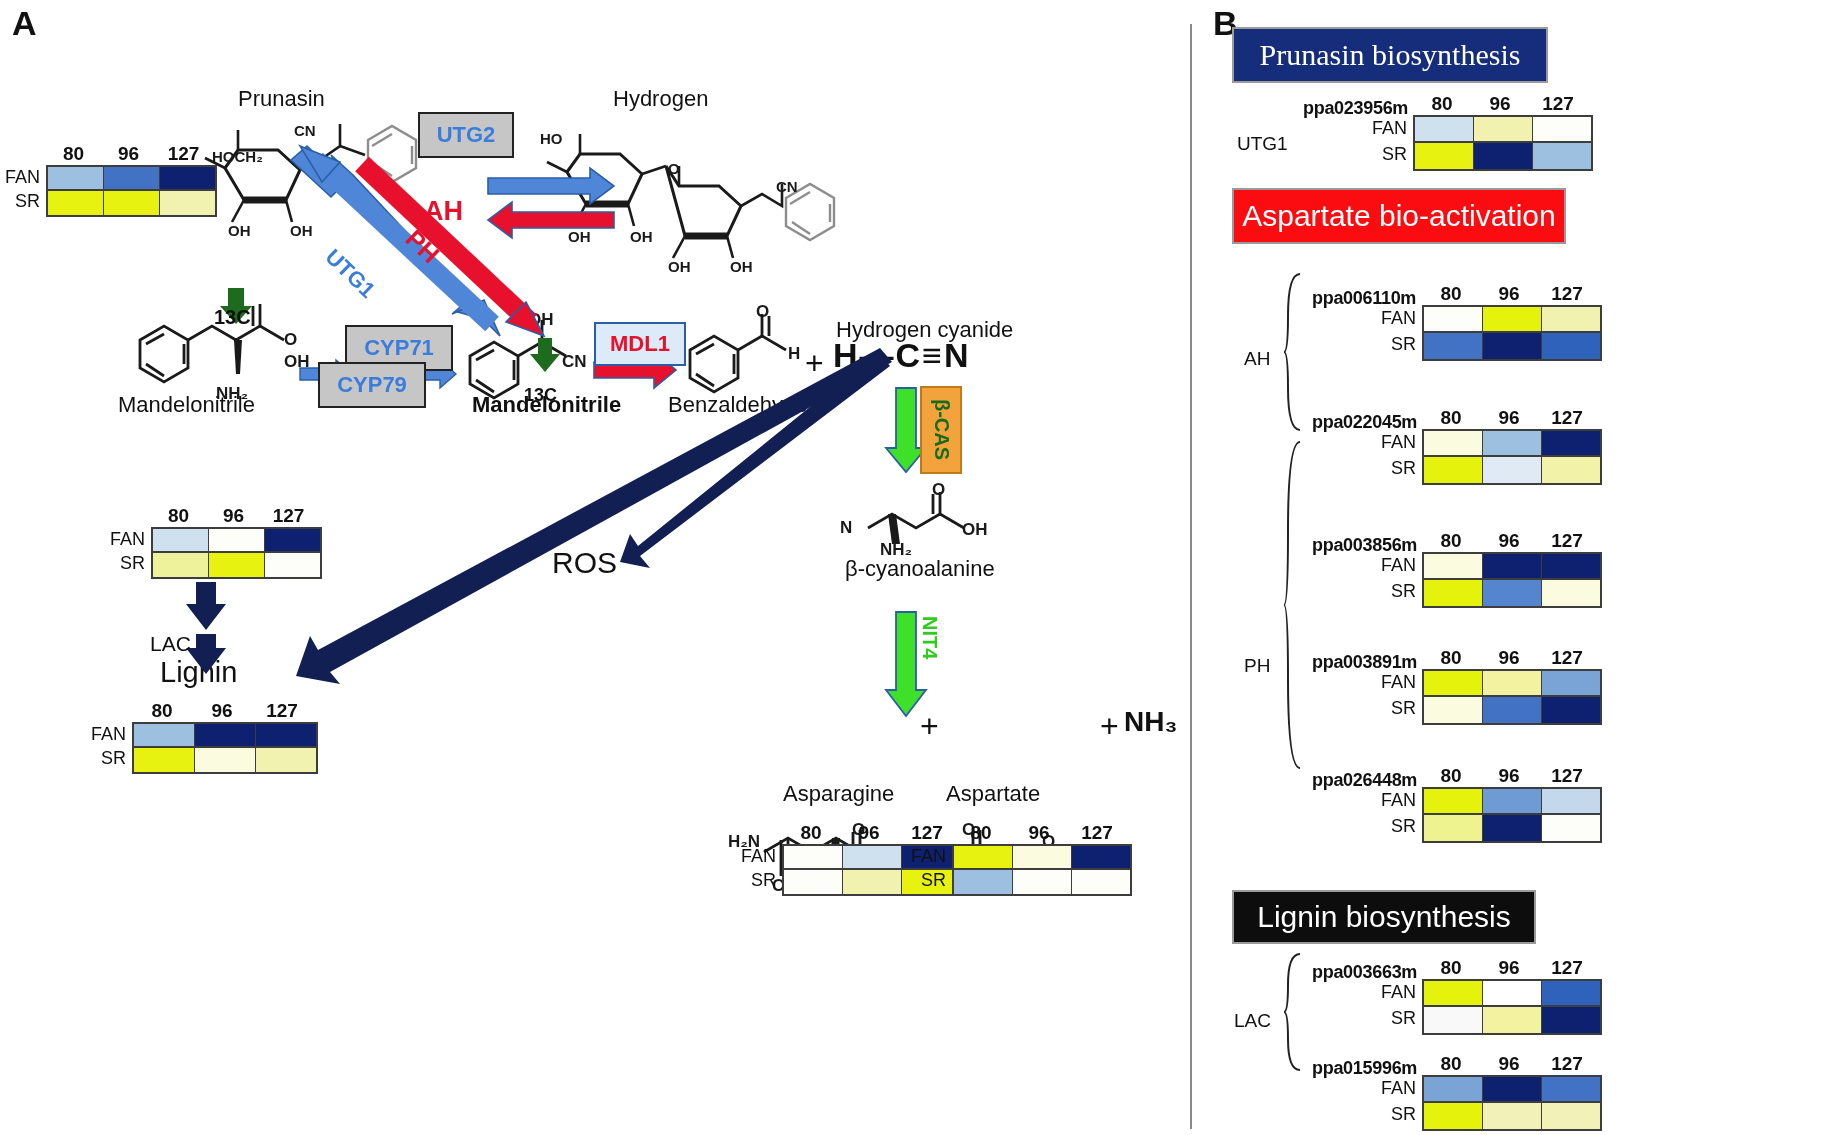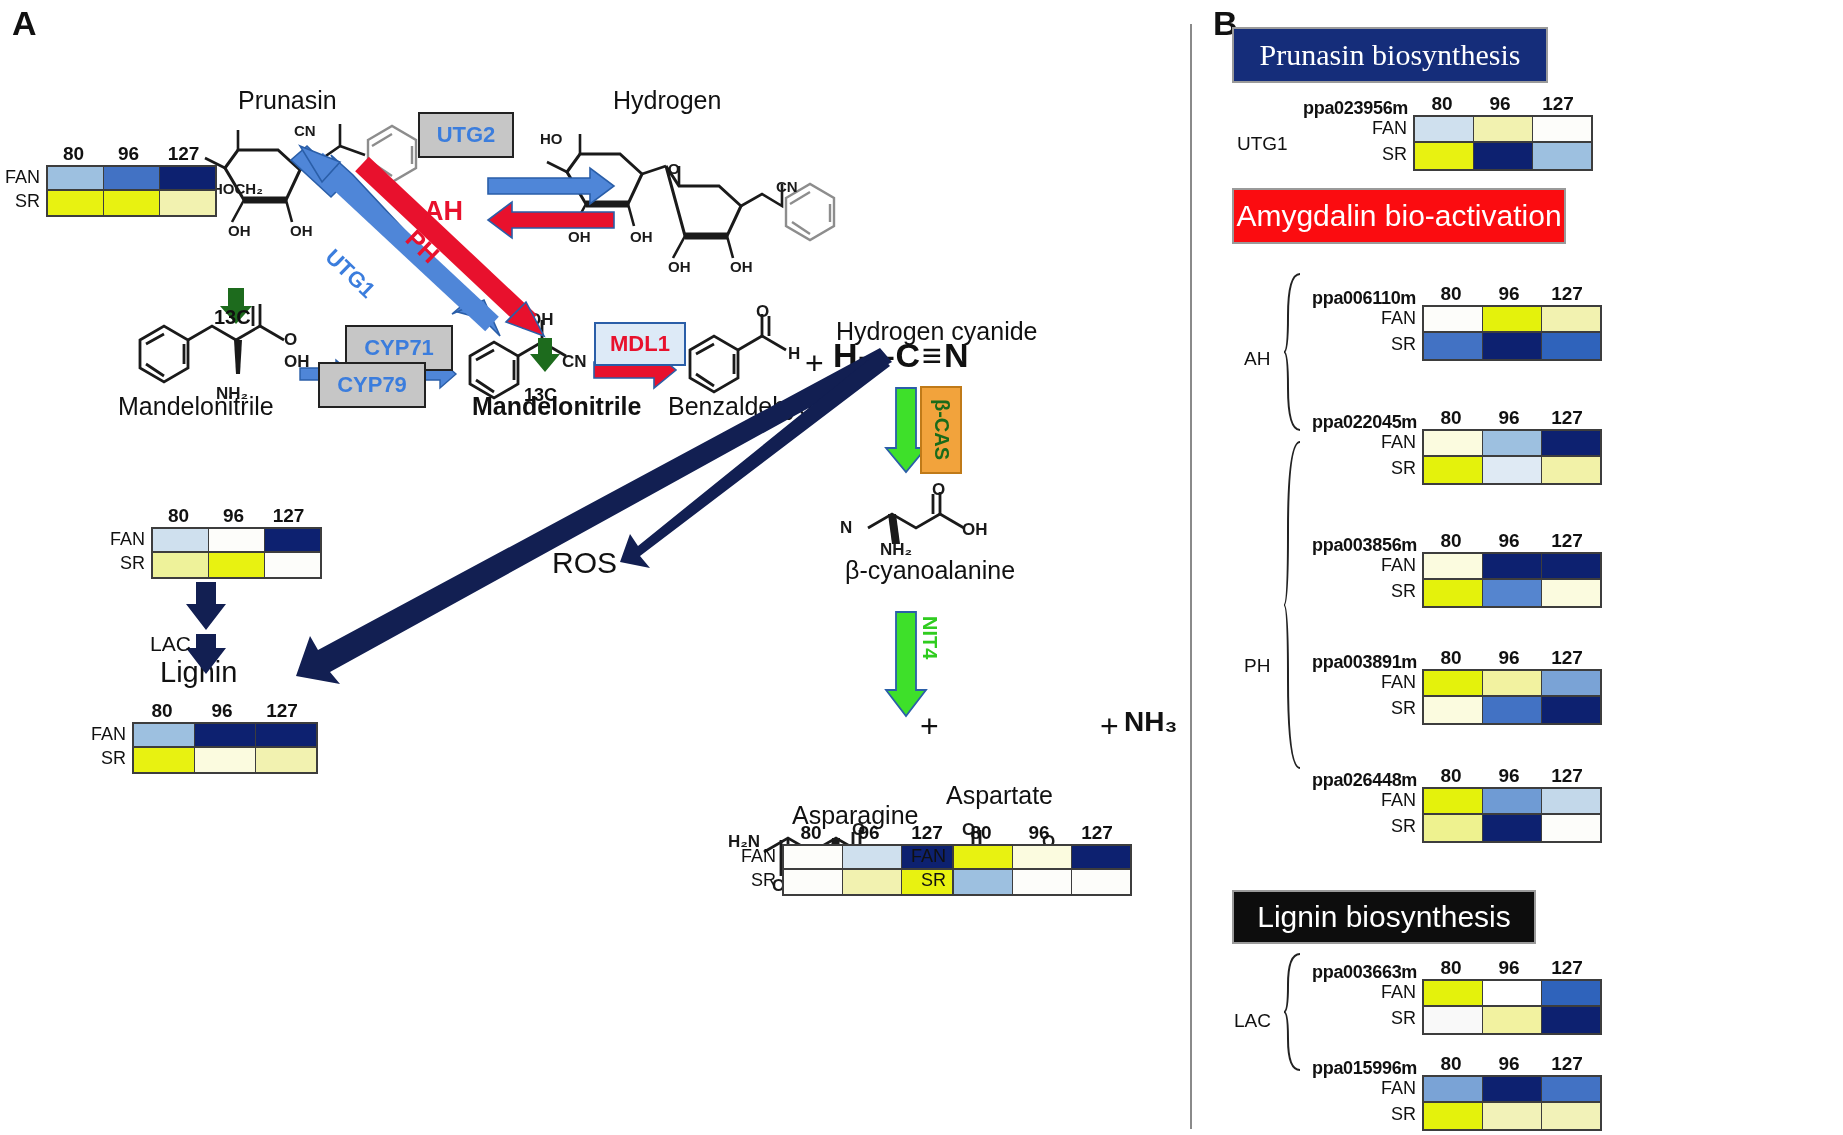"Prunasin" .cname { font-size: 25px -> 22px }
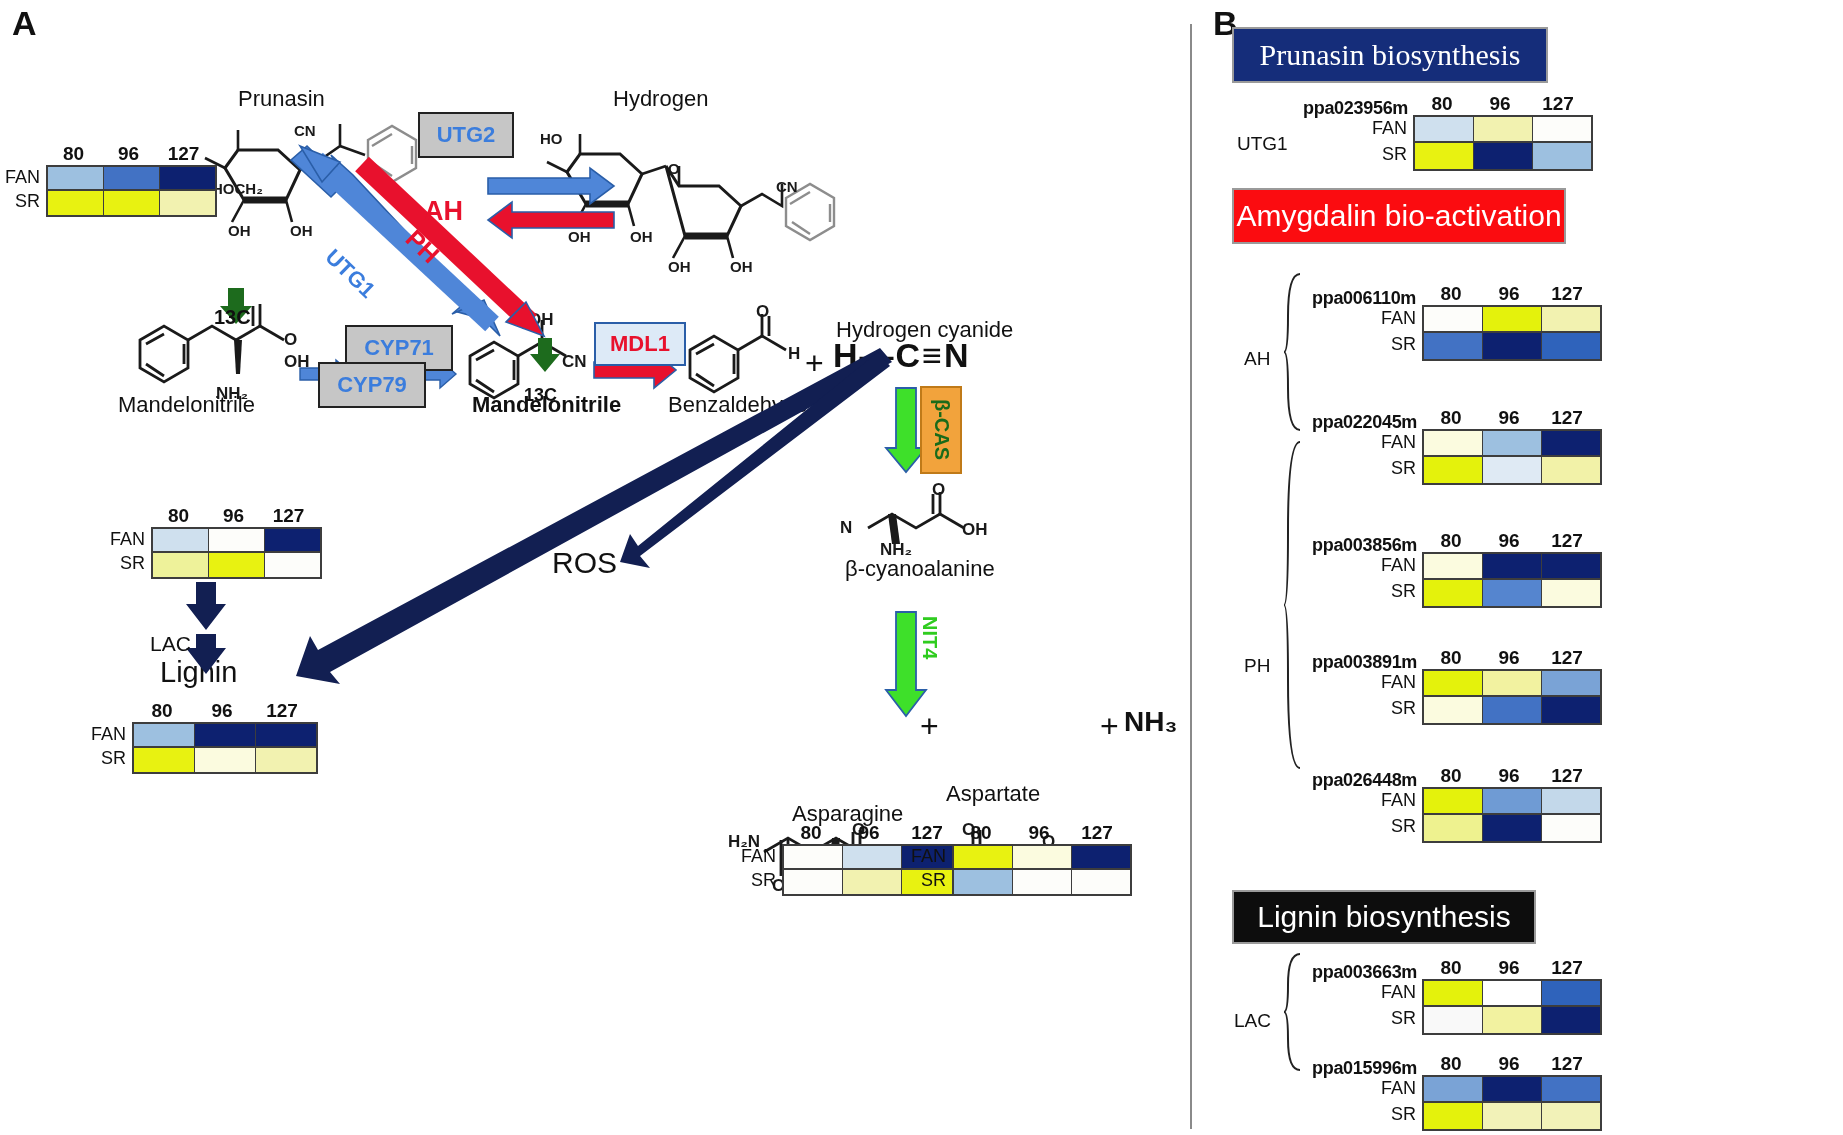"HOCH₂" div.chem { margin-top: 32px -> none }
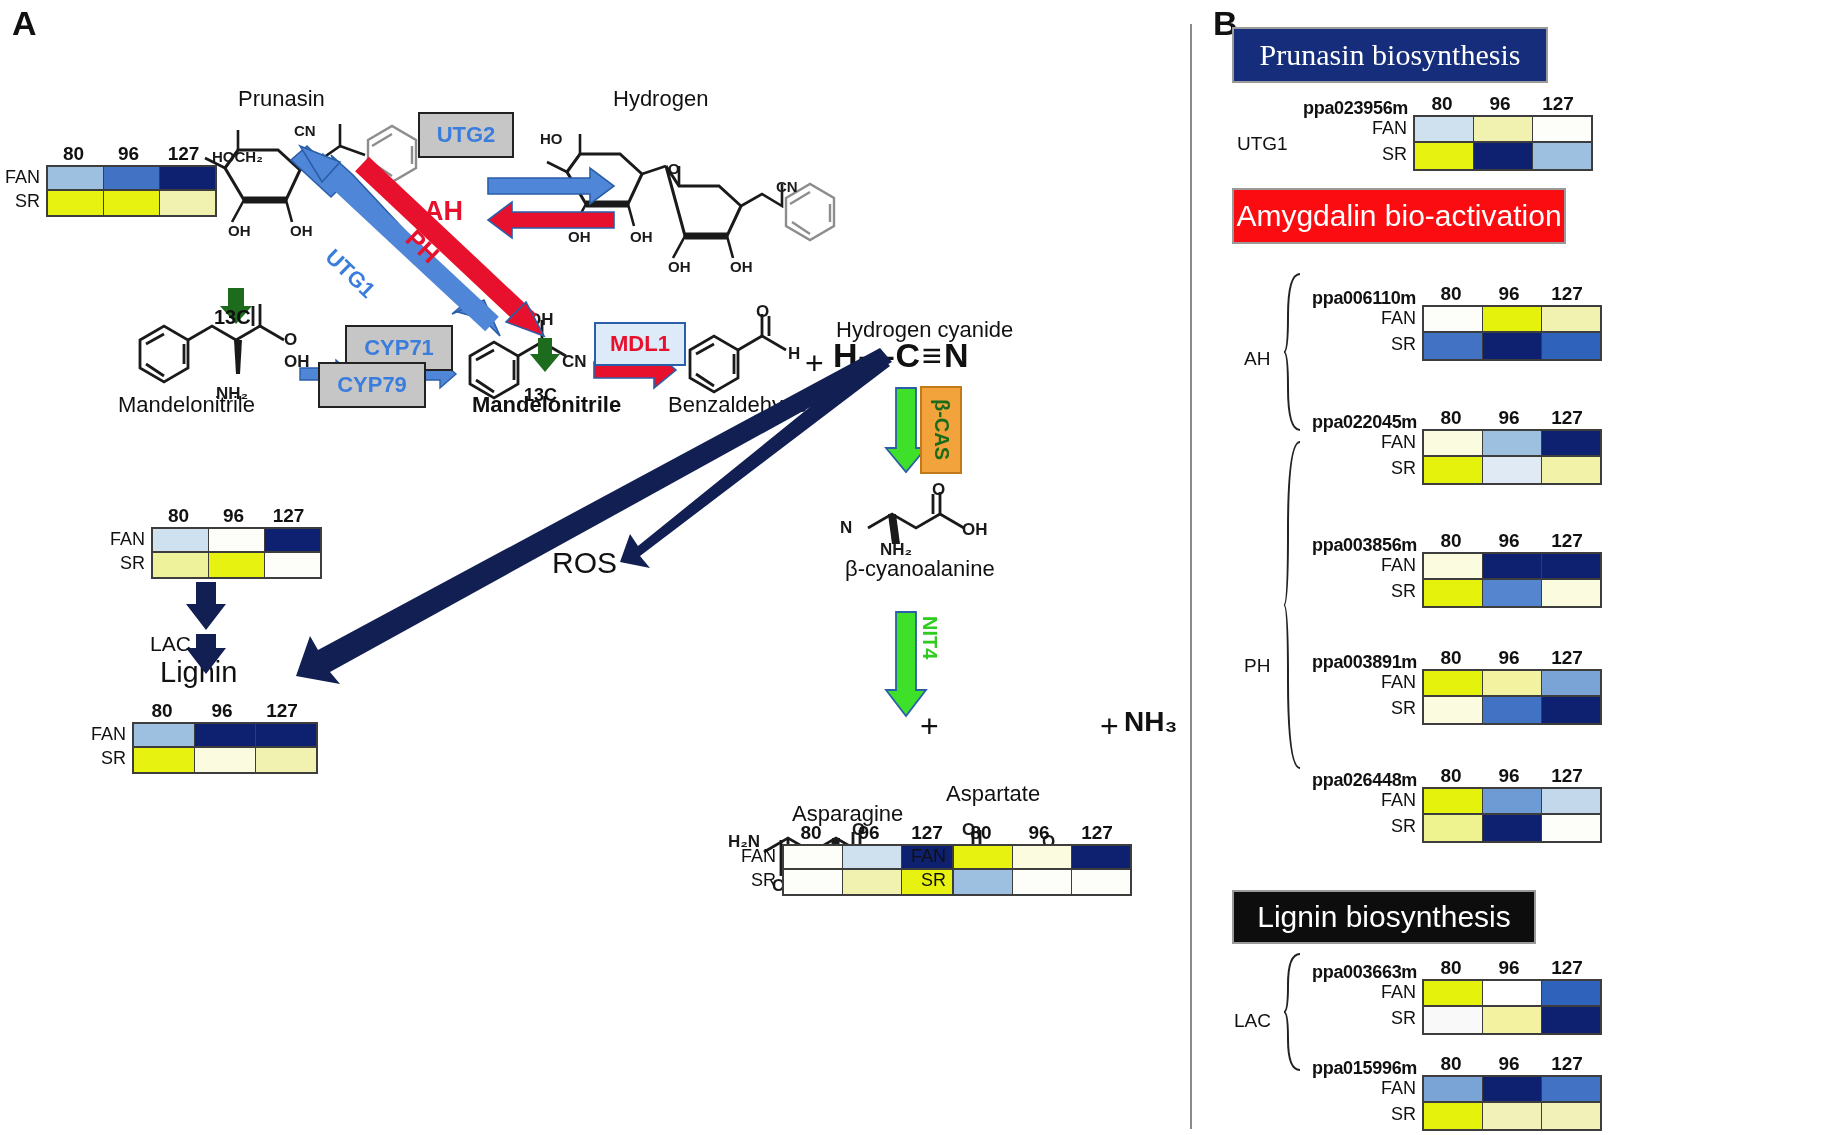"Amygdalin bio-activation" div.banner { text: Amygdalin -> Aspartate }
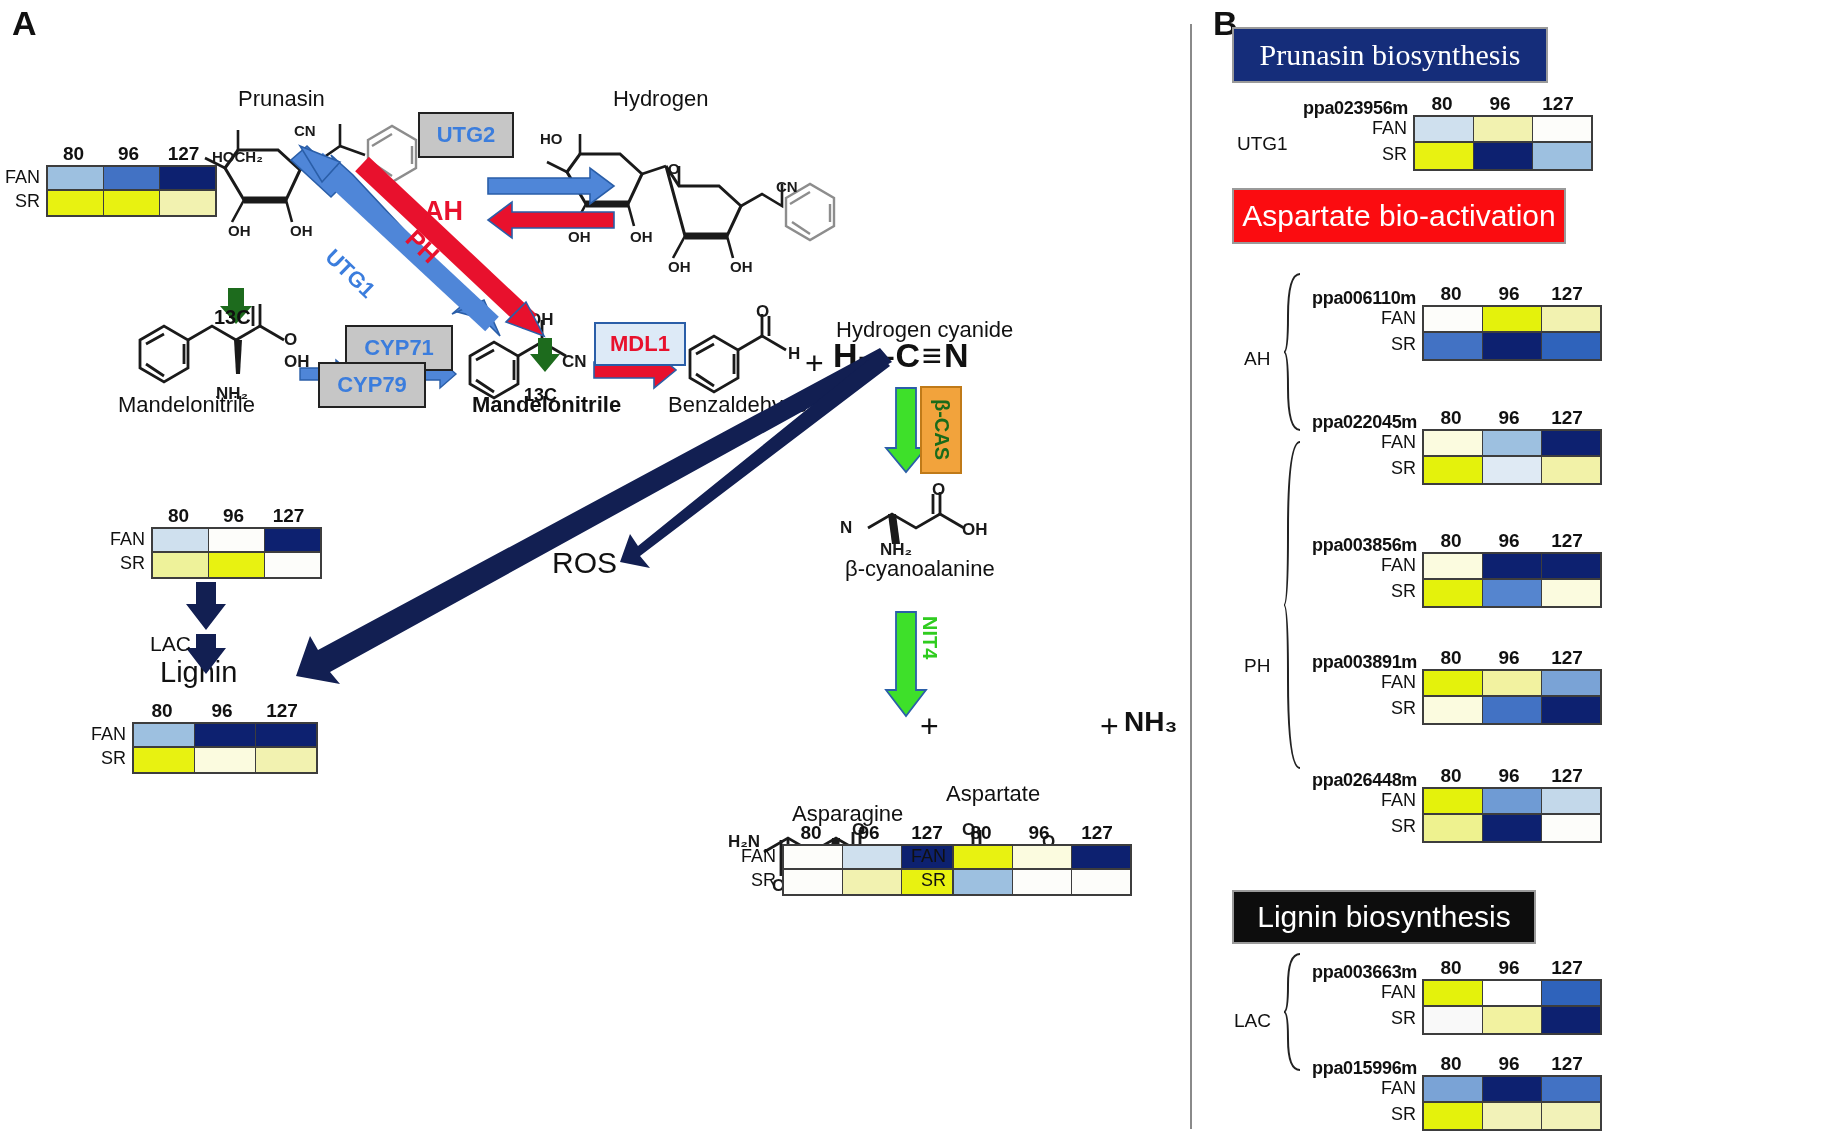"Asparagine" div.cname { margin-left: 9px -> none; top: 801px -> 781px }
